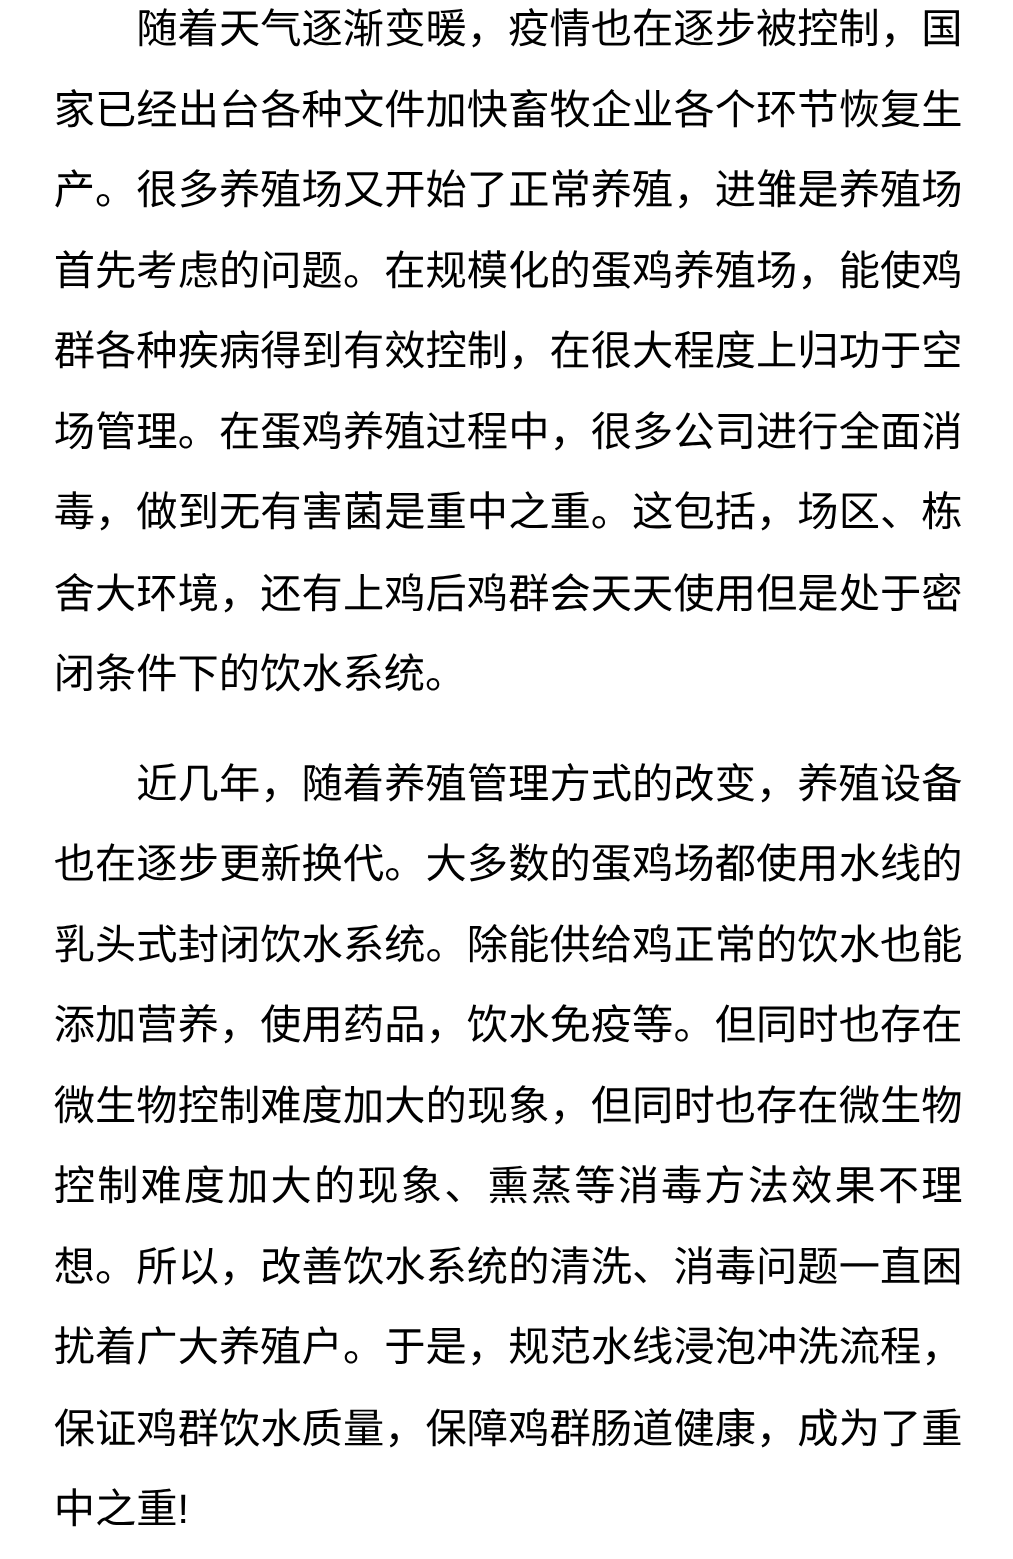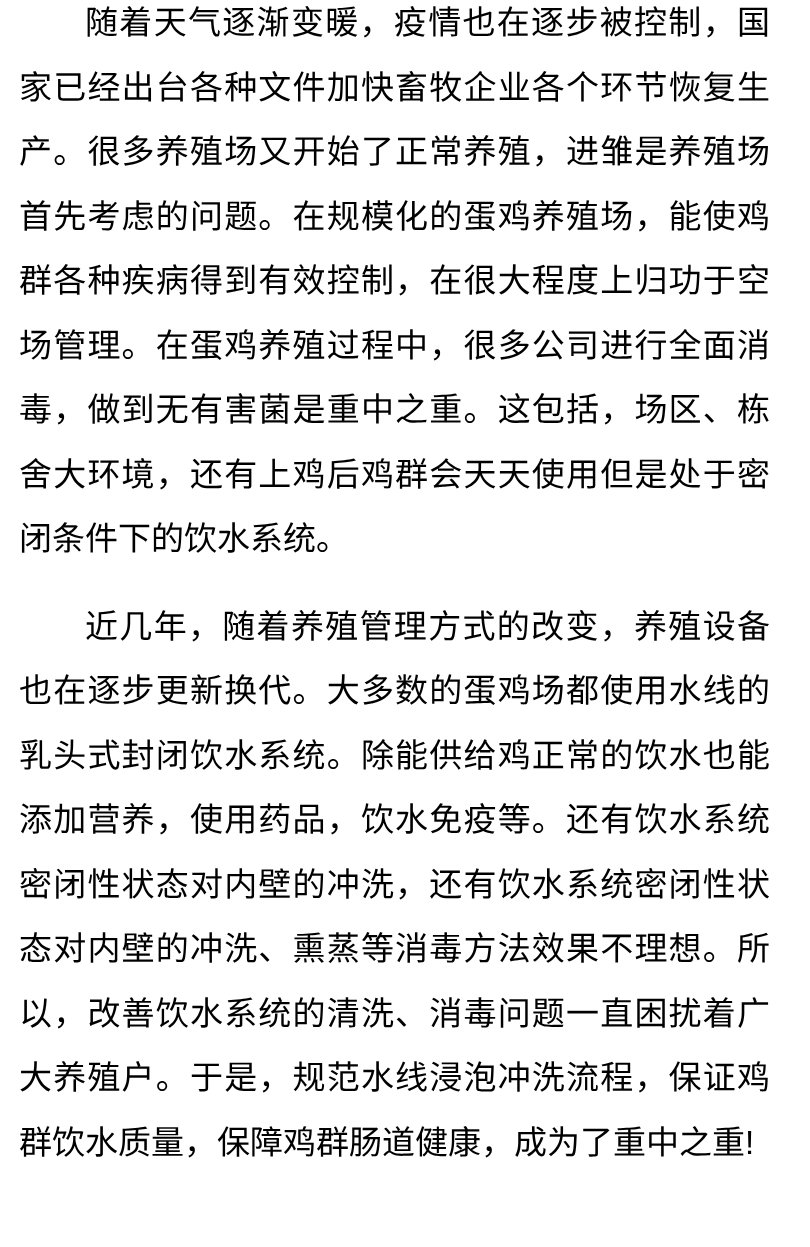"随着天气逐渐变暖，疫情也在逐步被控制，国家已经出台各种文件加快畜牧企业各个环节恢" .page { padding: 0 40px 0 19px -> 0 40px 0 43px }
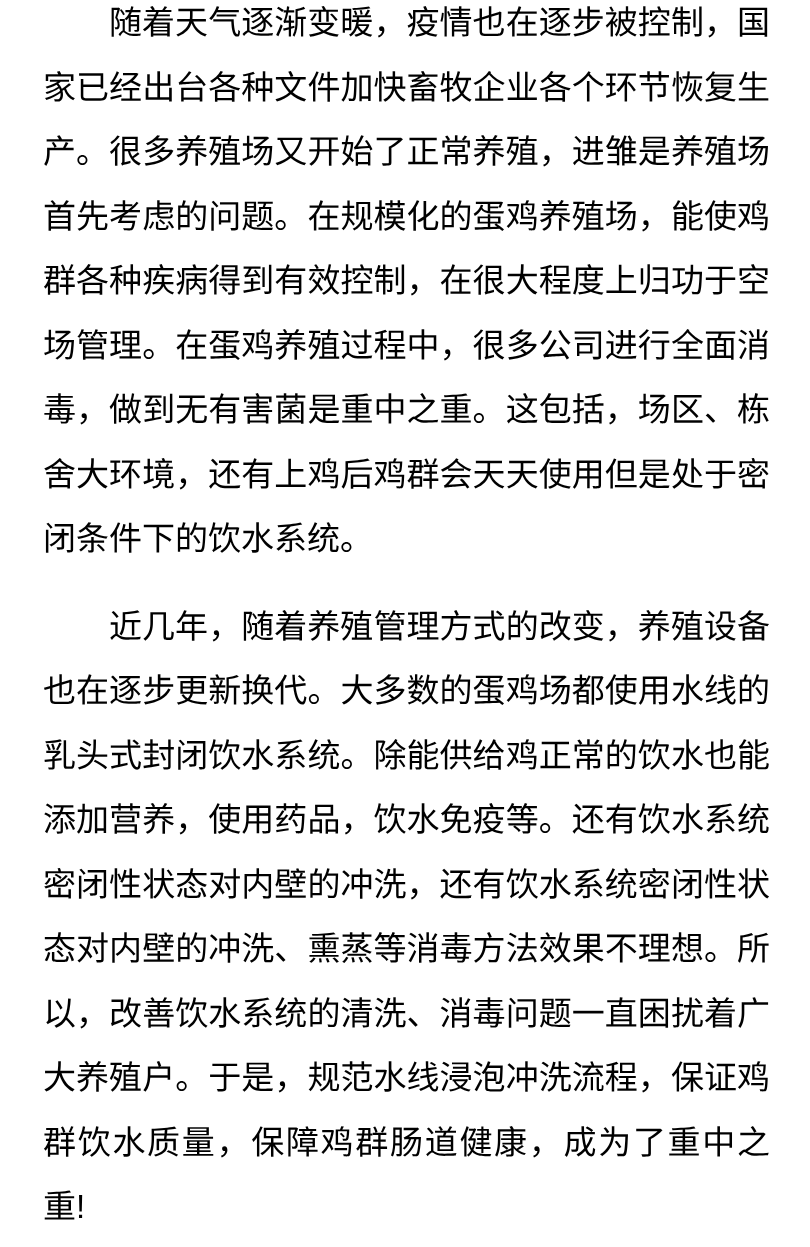"近几年，随着养殖管理方式的改变，养殖设备也在逐步更新换代。大多数的蛋鸡场都使用水" p.para { text: 还有饮水系统密闭性状态对内壁的冲洗，还有饮水系统密闭性状态对内壁的冲洗 -> 但同时也存在微生物控制难度加大的现象，但同时也存在微生物控制难度加大的现象 }
